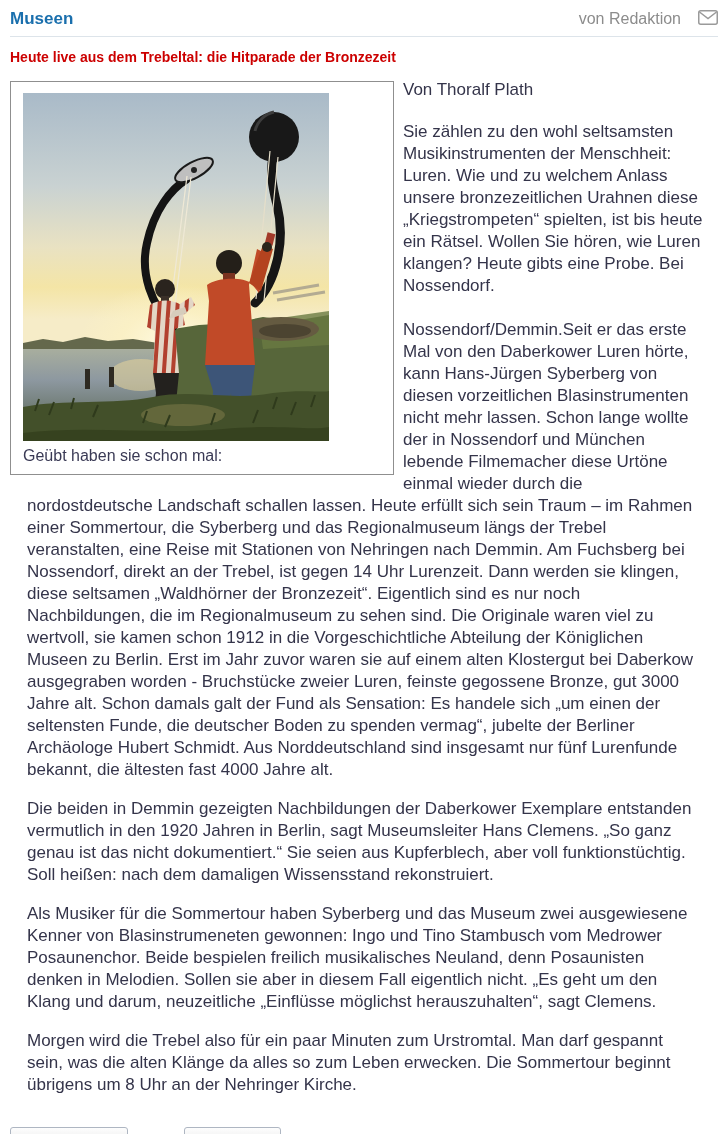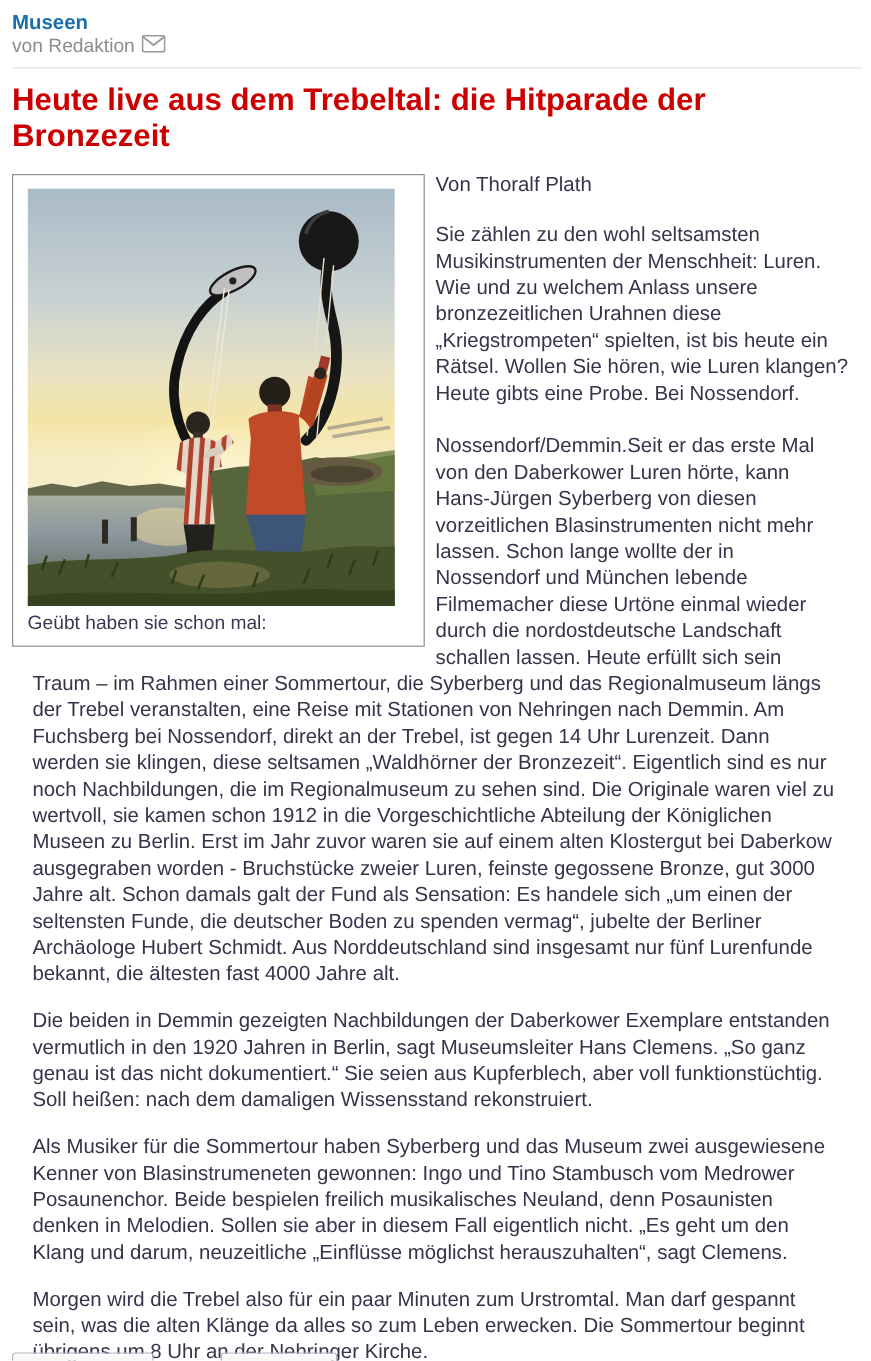"Museen" .topbar { flex-direction: column -> none; justify-content: none -> space-between }
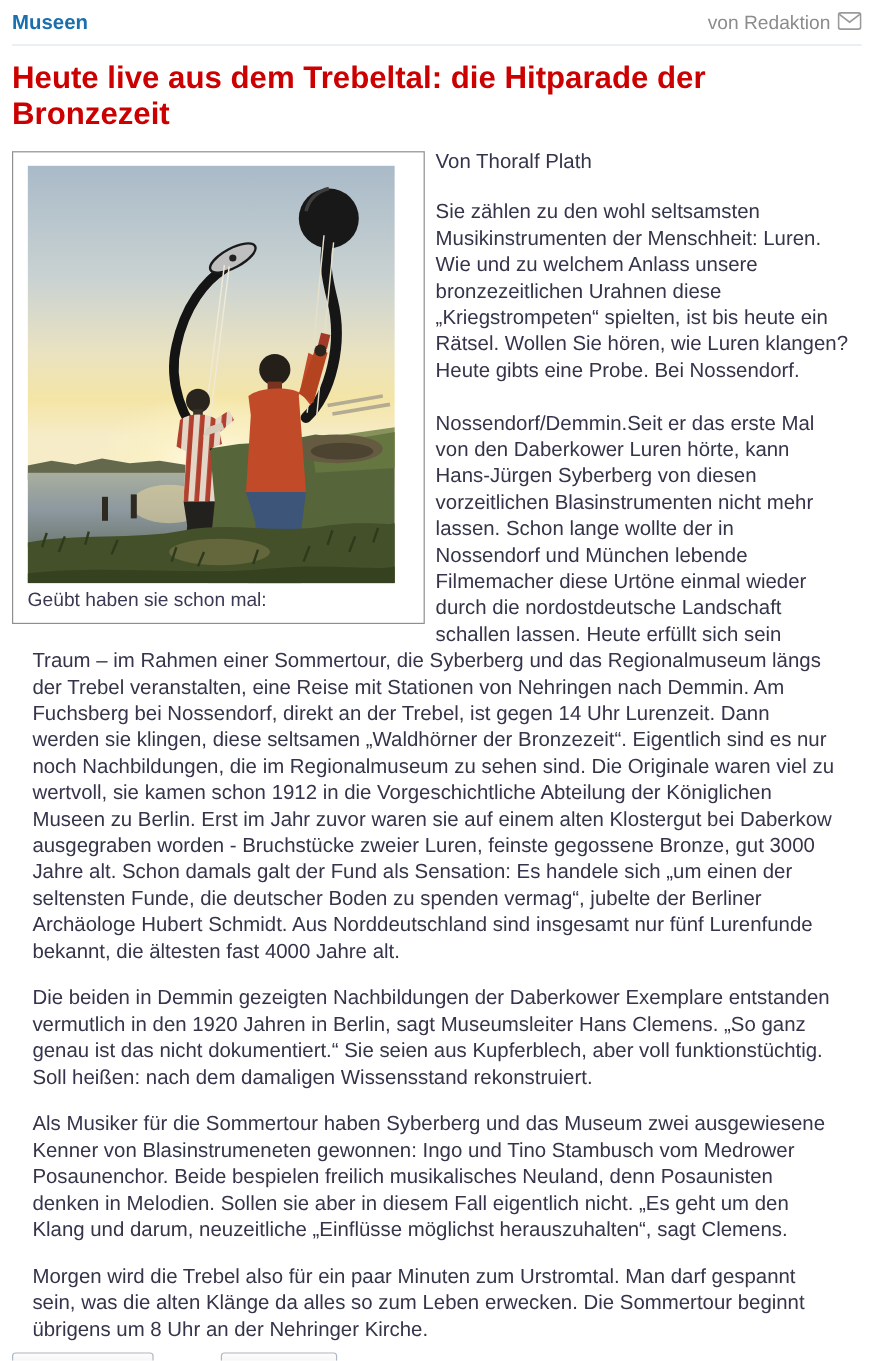"von Redaktion" .byline-right { gap: 6px -> 17px }
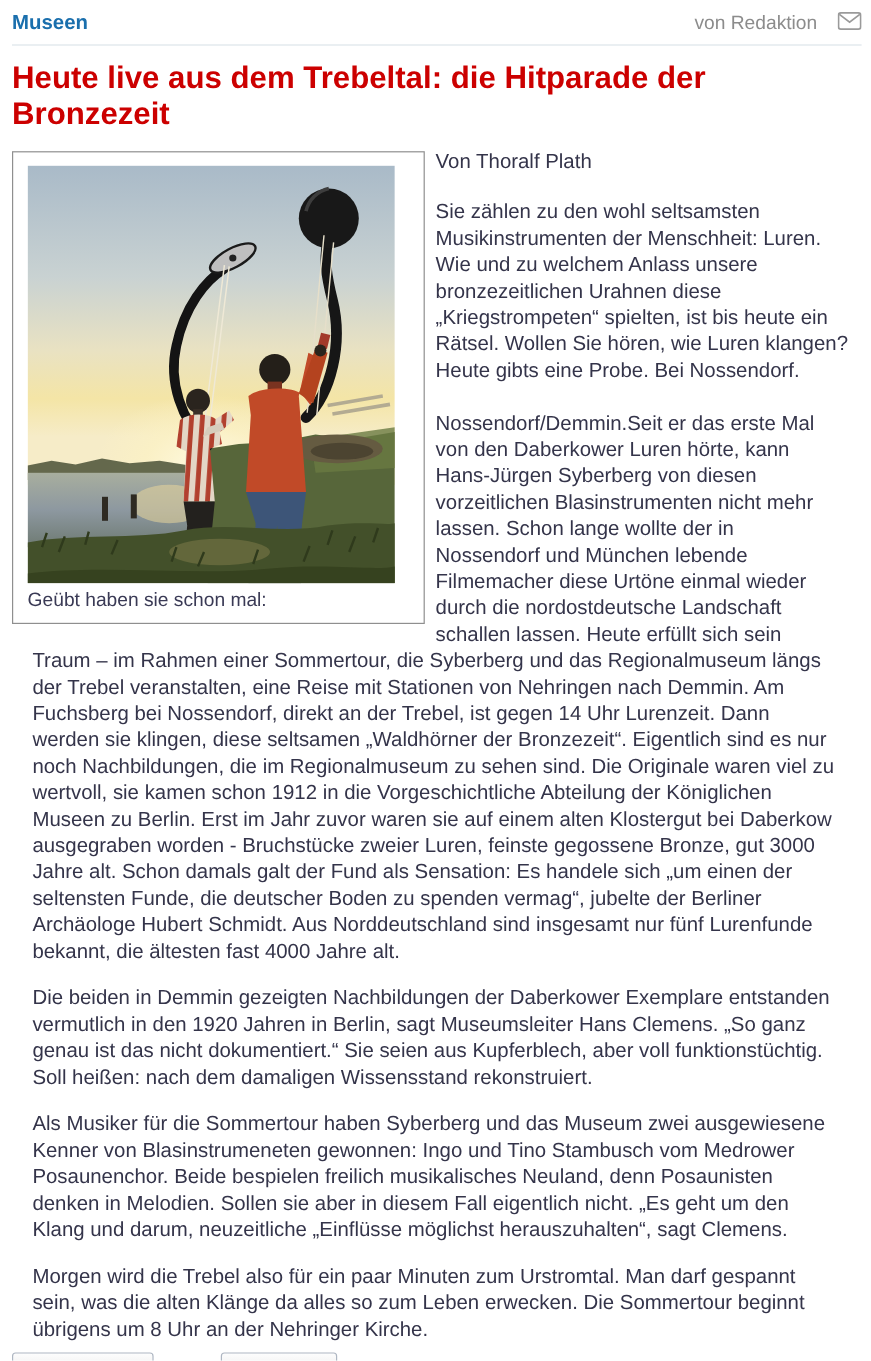"Heute live aus dem Trebeltal:" h1.headline { font-size: 26px -> 14px }
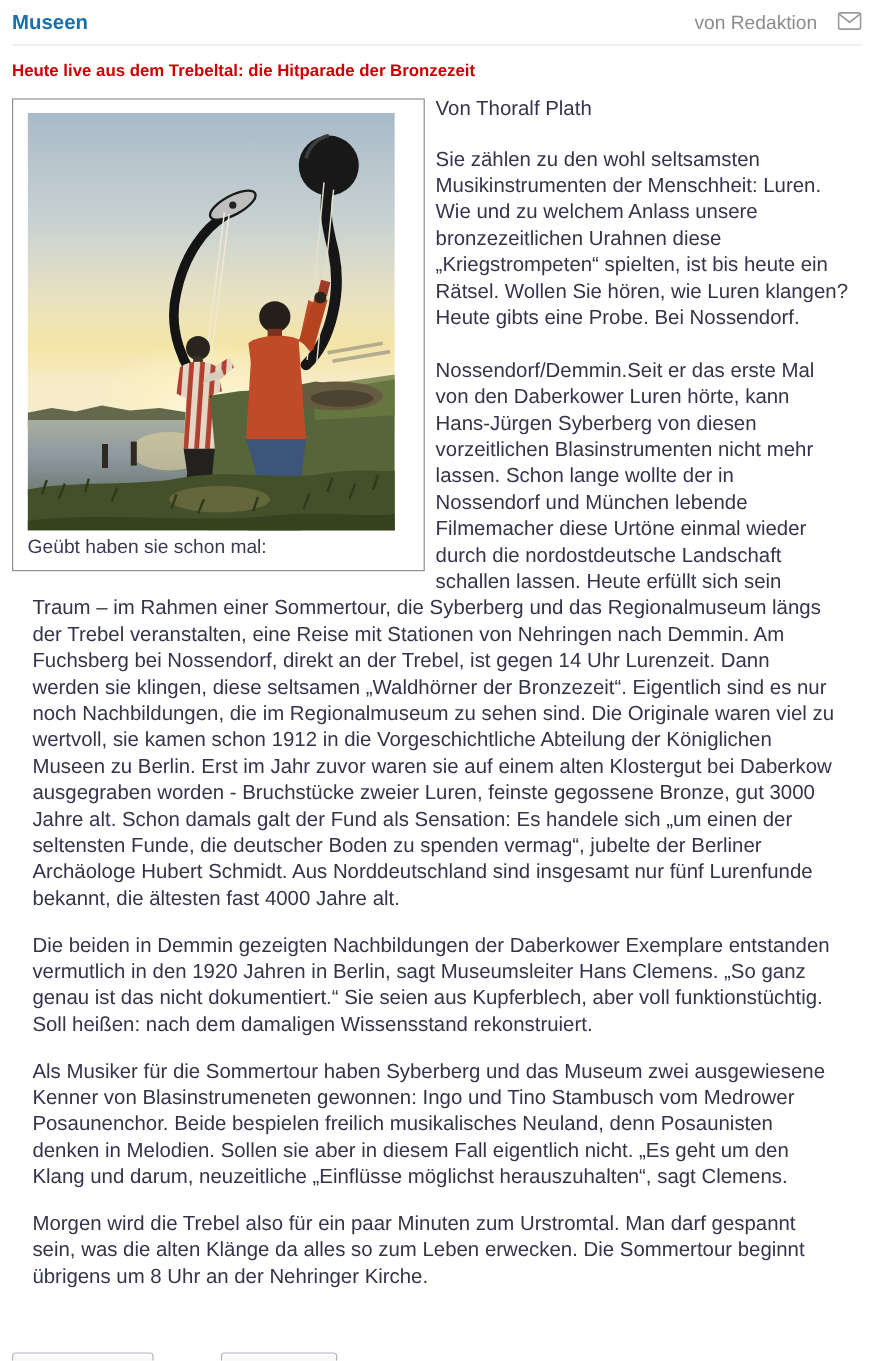"Geübt haben sie schon mal:" figure.photo-box { width: 344px -> 384px }
